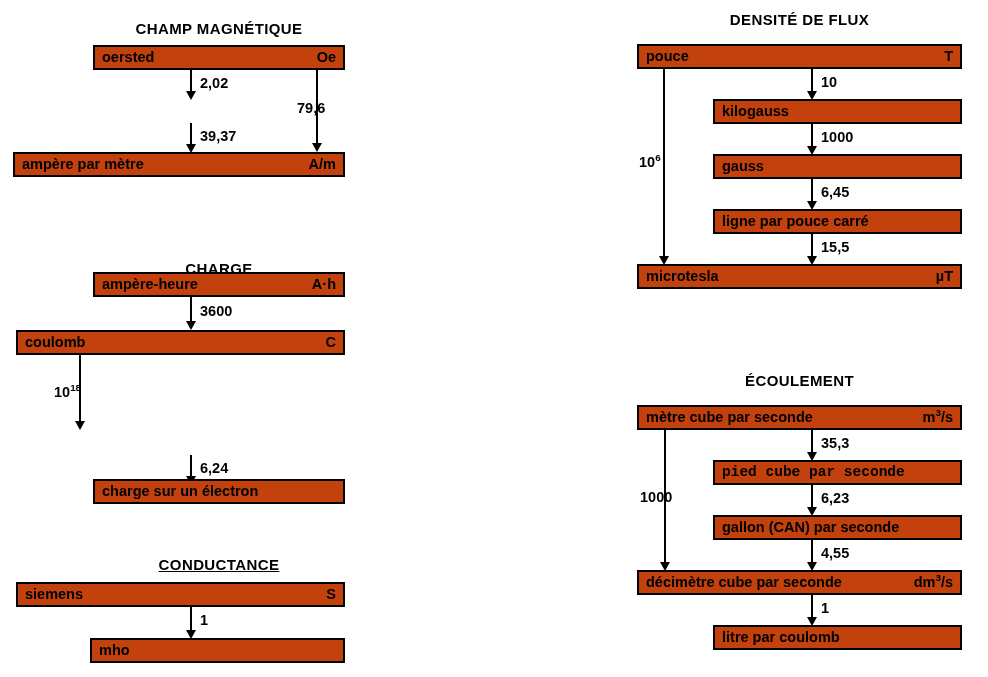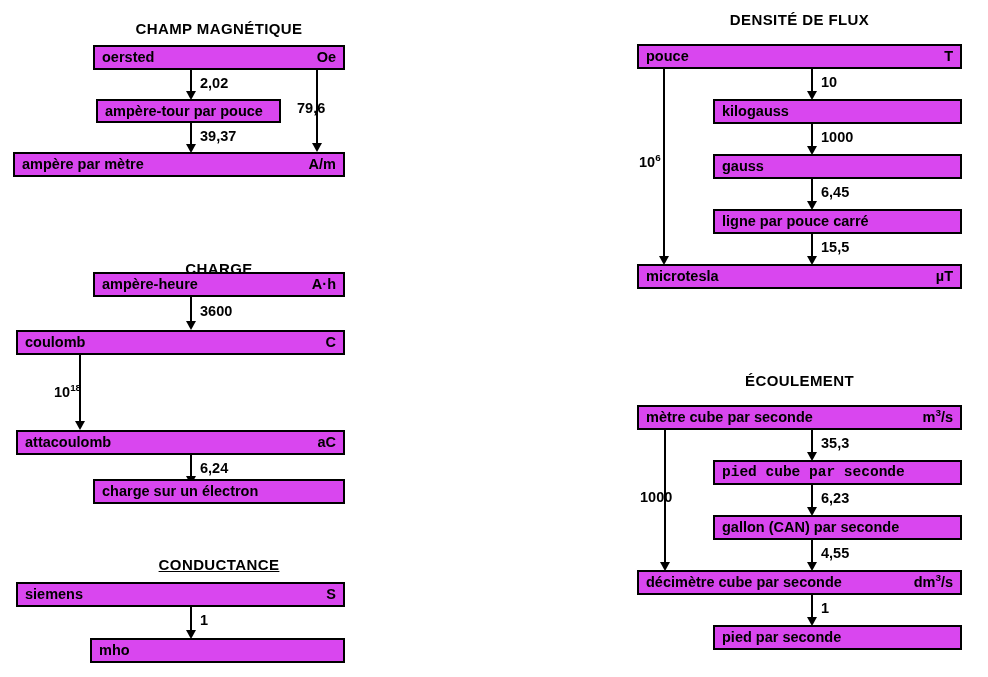"oersted" .unit-box { background: #d946ef -> #c2410c }
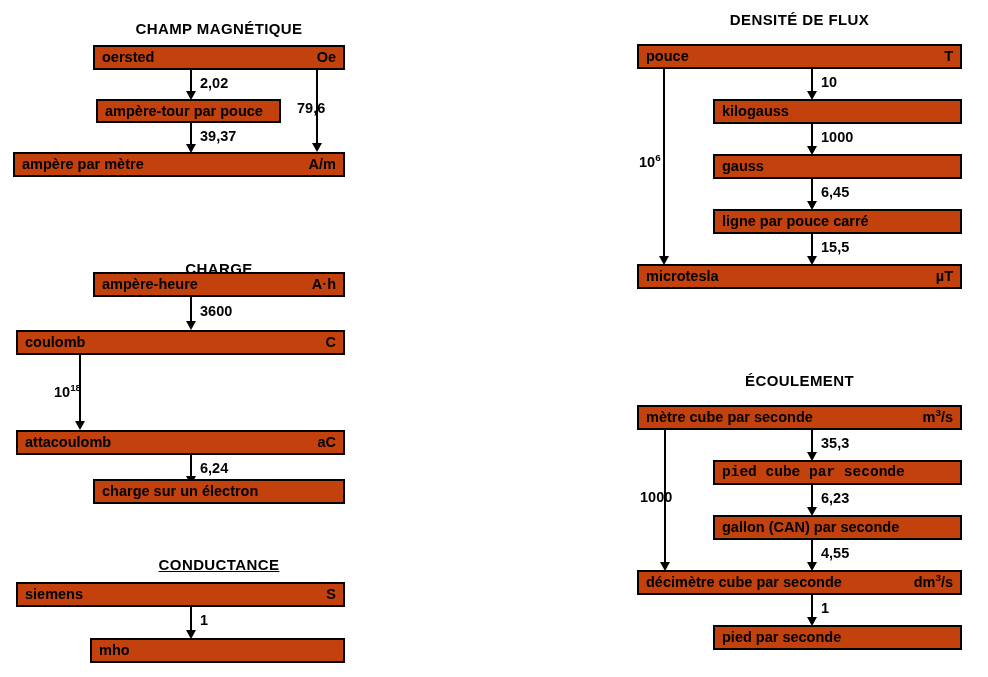"ampère-tour par pouce" div.unit-box { html: <div> <span>ampère-tour par pouce</span> <span></span> </div> -> none }
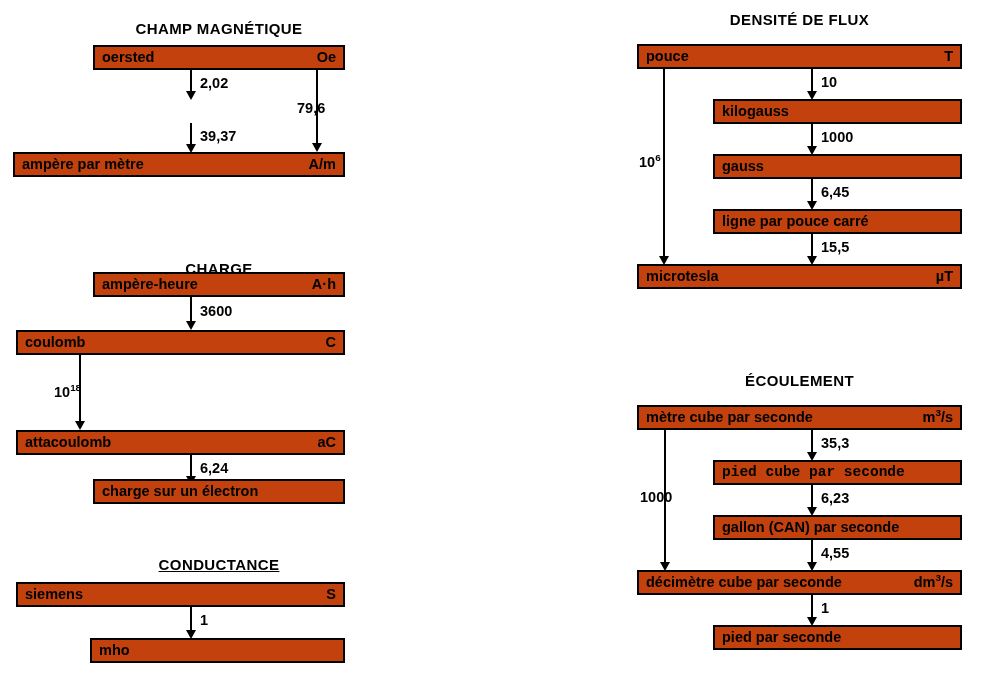"attacoulomb" div.unit-box { html: <div> <span>attacoulomb</span> <span>aC</span> </div> -> none }
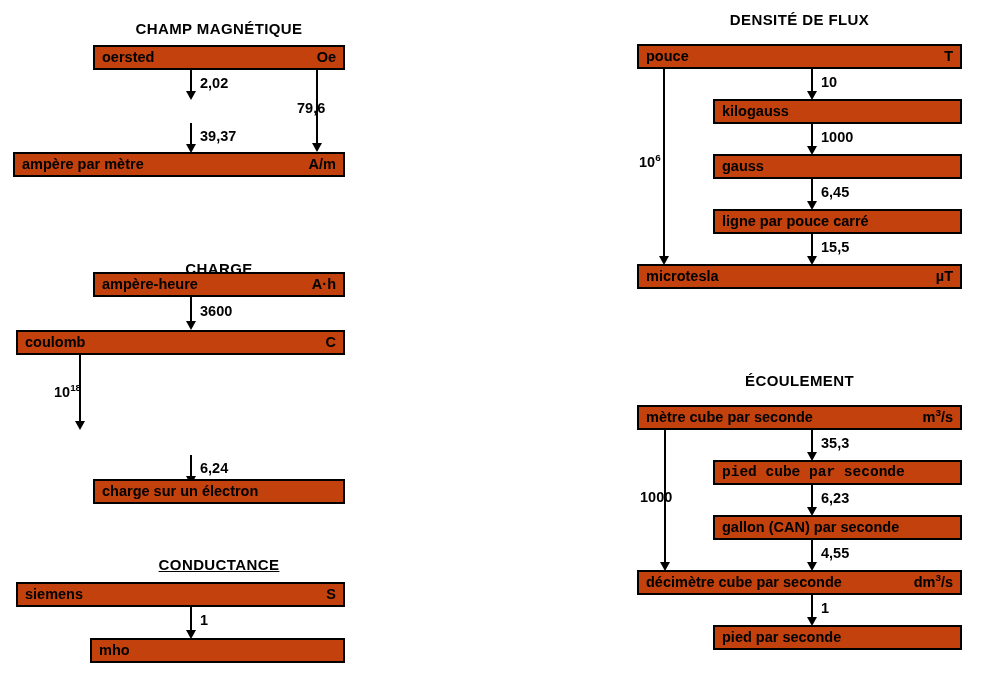"pied par seconde" span.unit-name { text: pied par seconde -> litre par coulomb }
